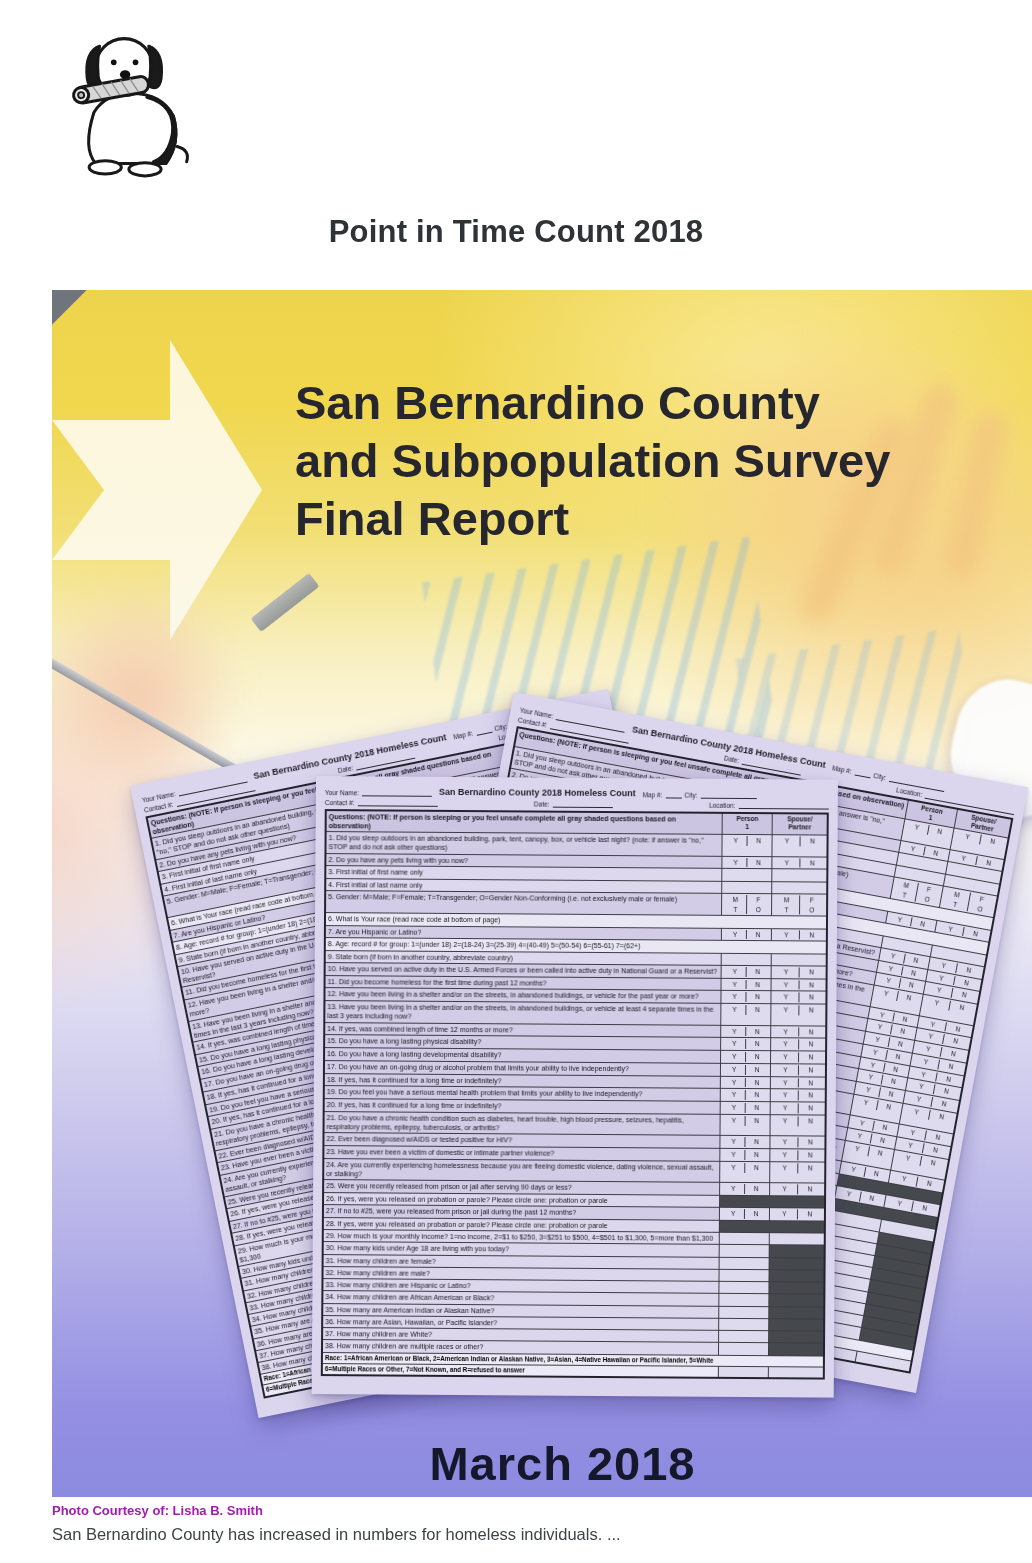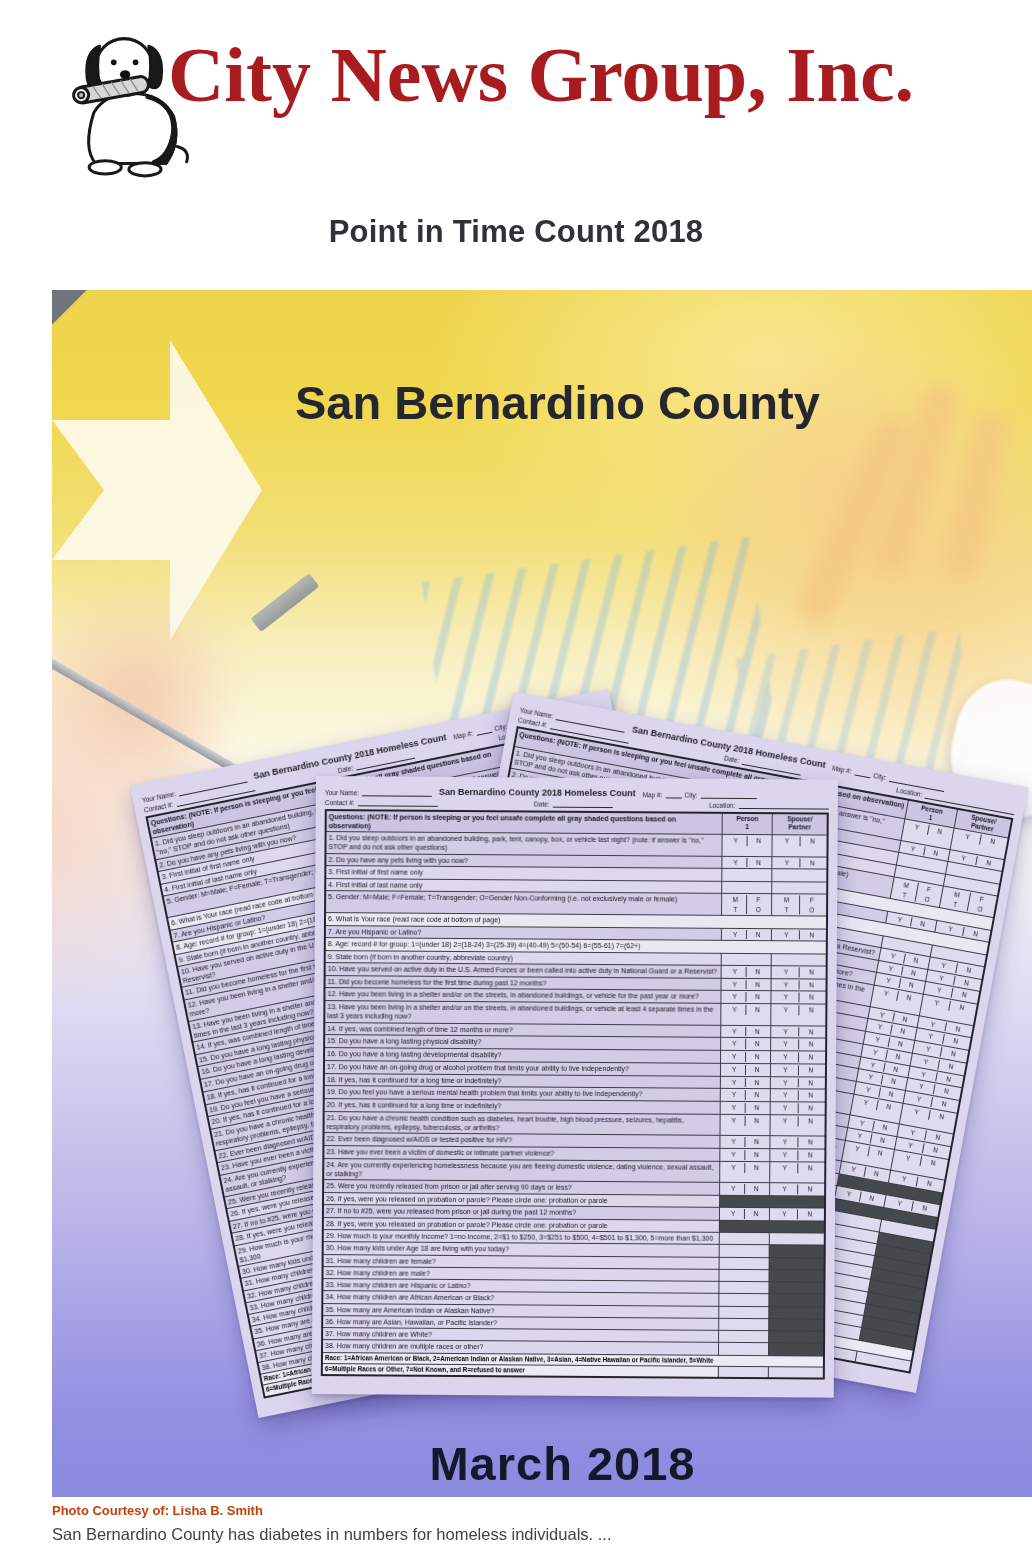"City News Group, Inc." div.brand { html: <div>City News Group, Inc.</div> -> none }
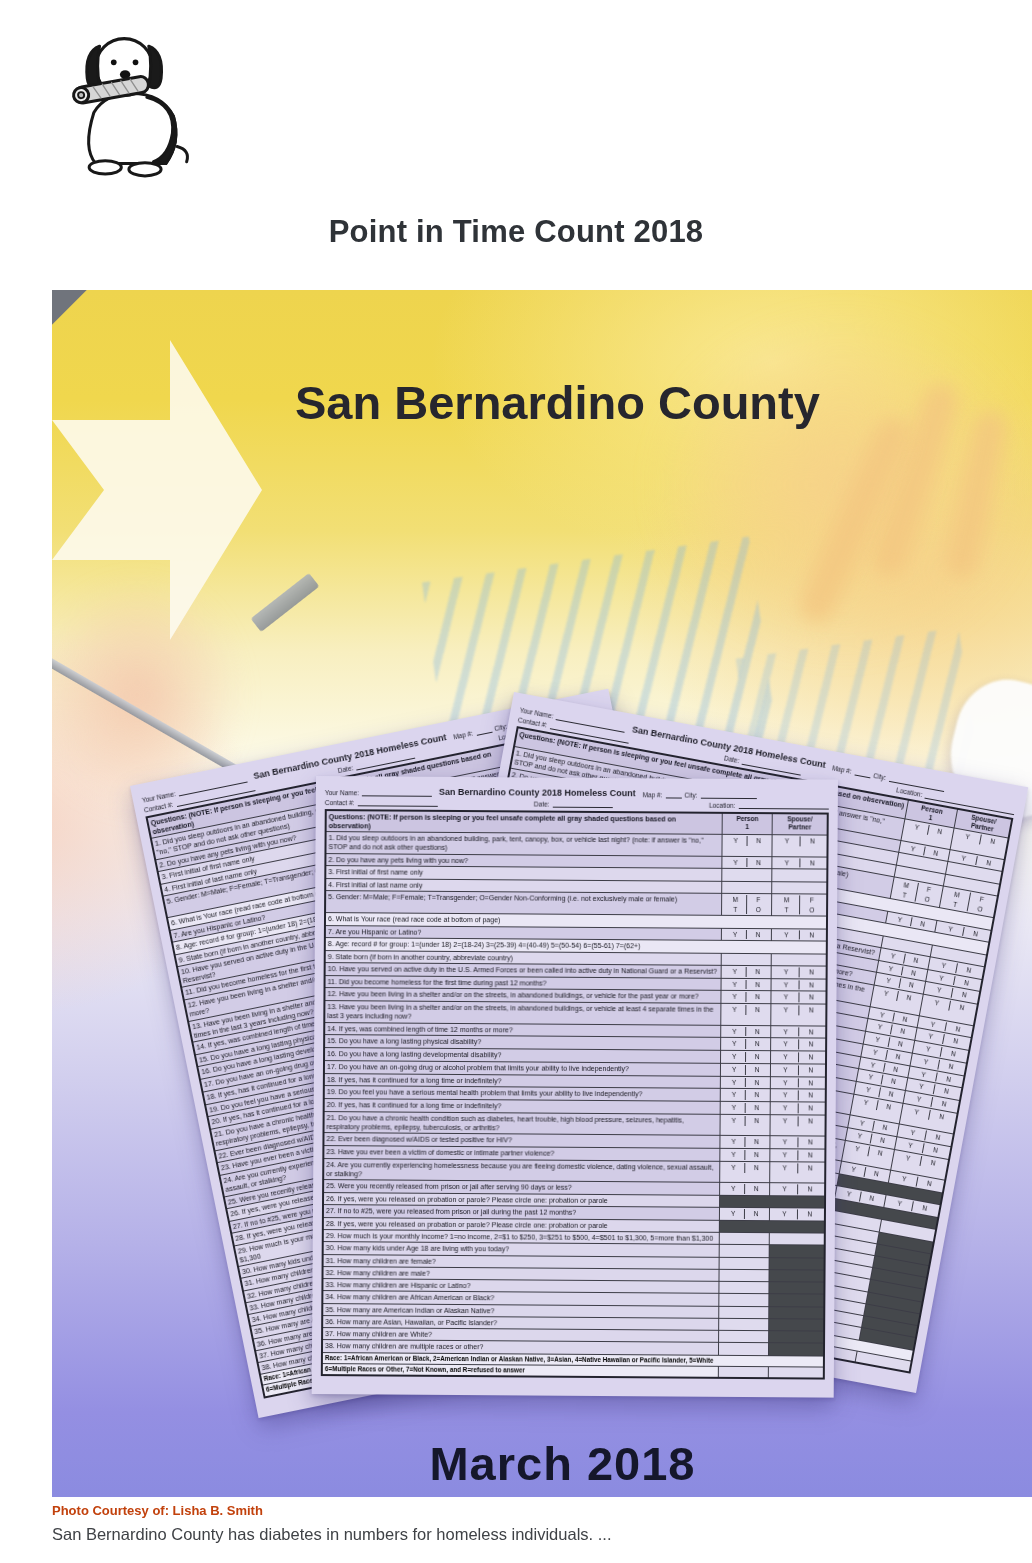"and Subpopulation Survey" div { html: none -> <div>and Subpopulation Survey</div> }
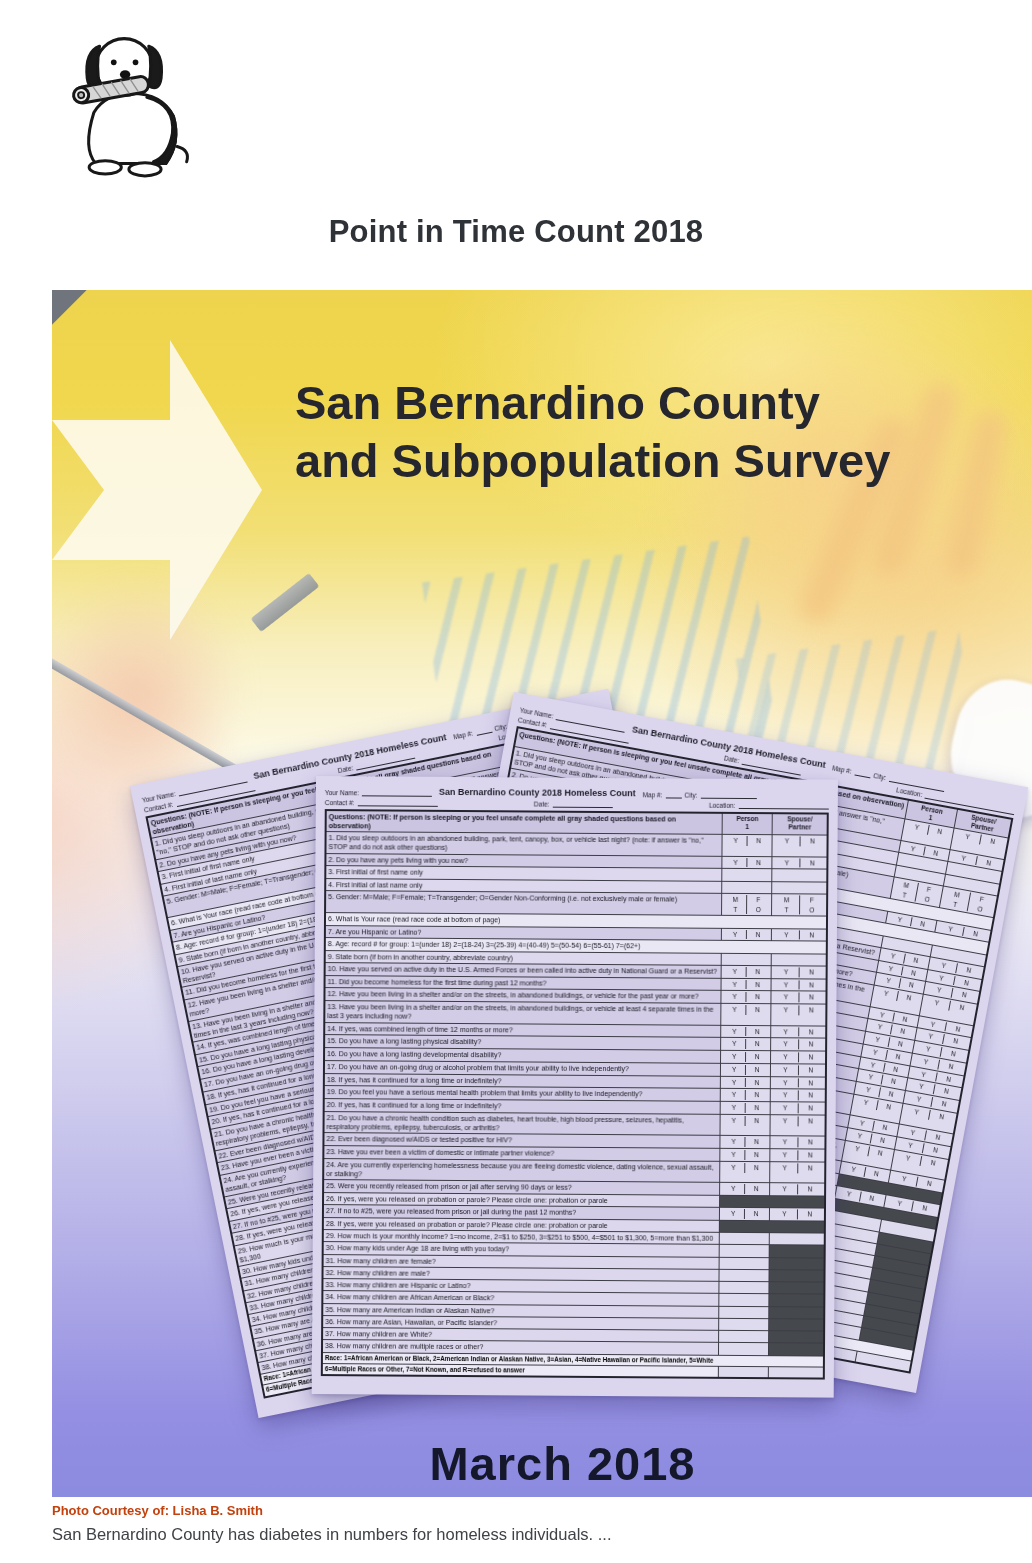"Final Report" div { html: none -> <div>Final Report</div> }
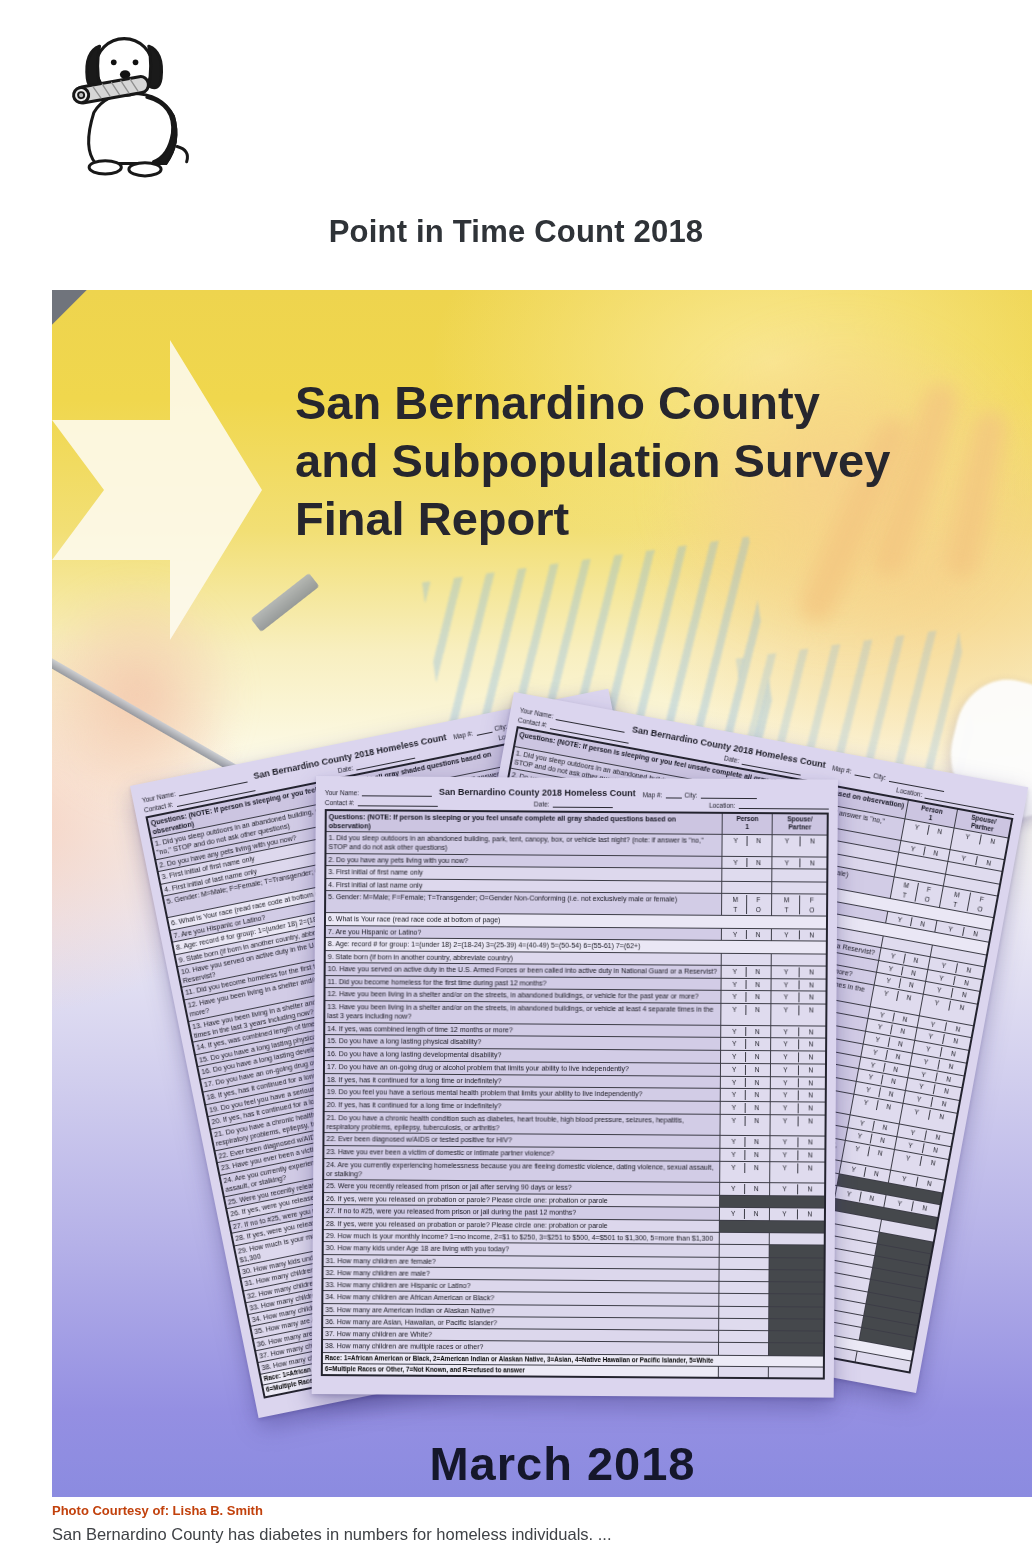"Photo Courtesy of: Lisha B." .caption { color: #c2410c -> #a21caf }
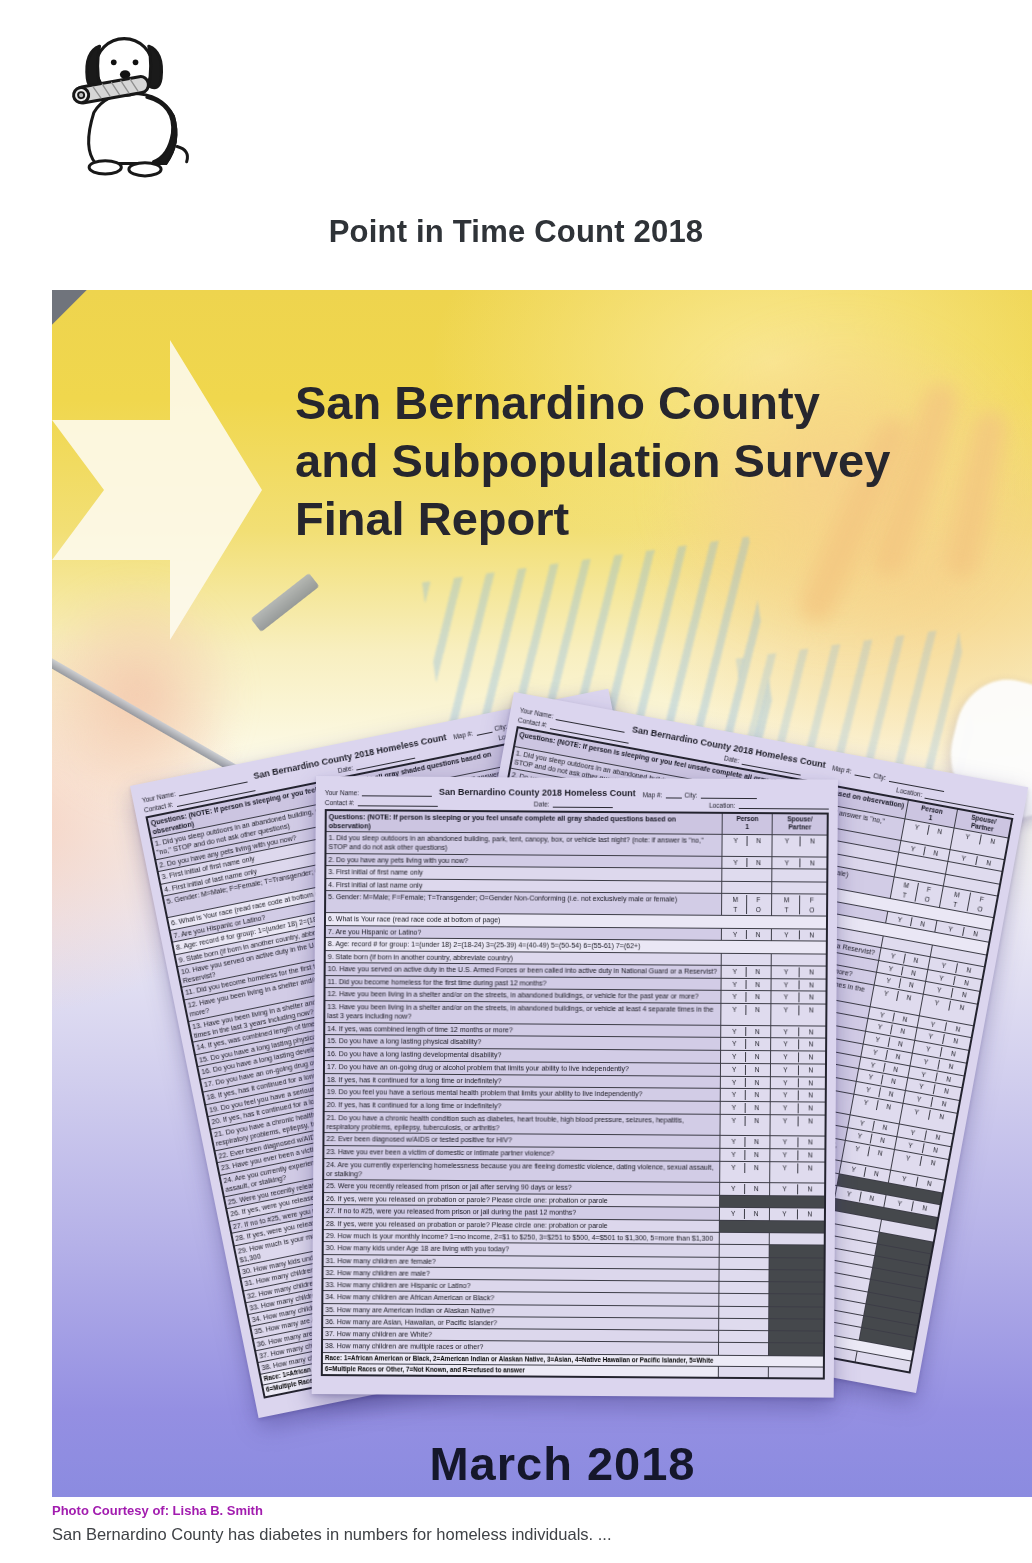"San Bernardino County has diabetes" div.snippet { text: diabetes -> increased }
